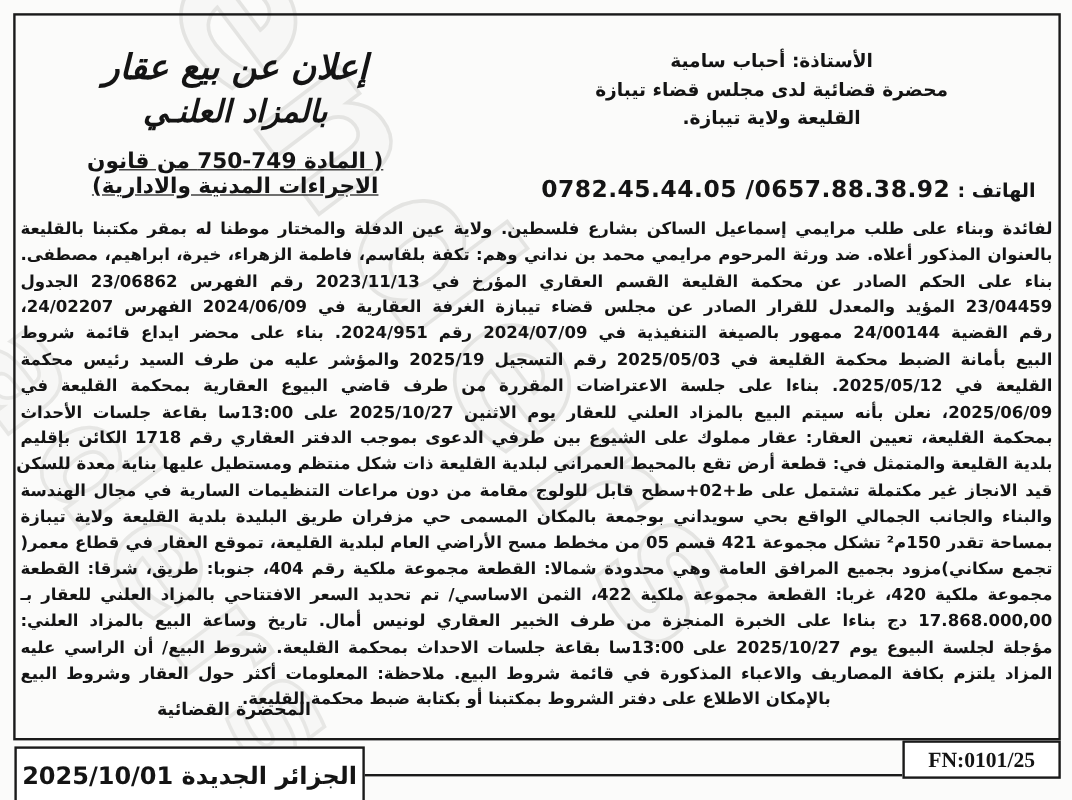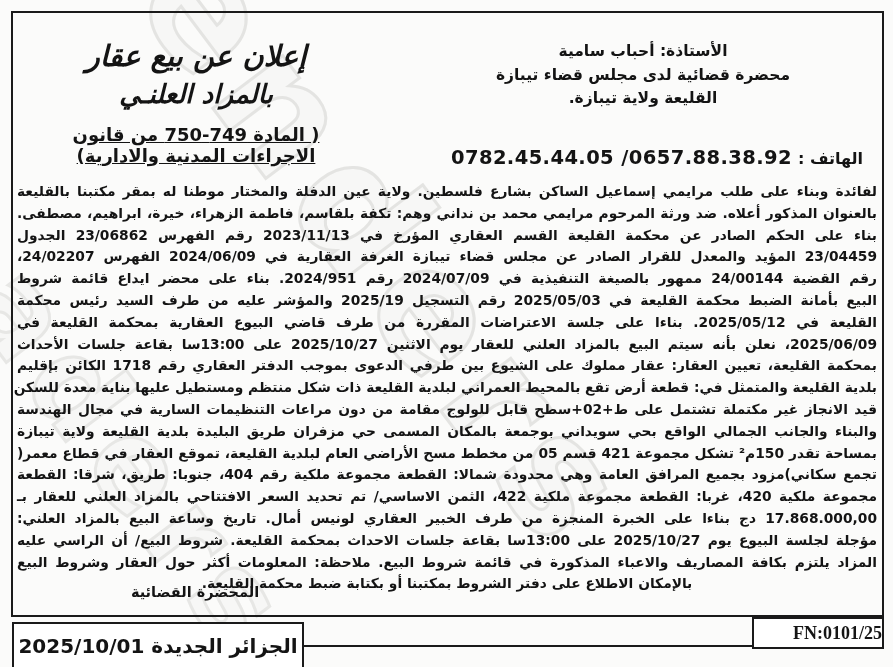"FN:0101/25" .footer-right-box { justify-content: flex-end -> center }
